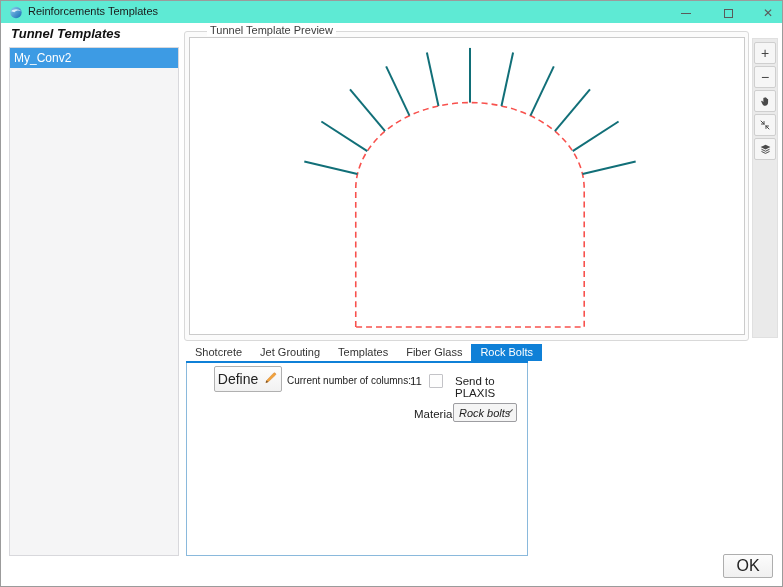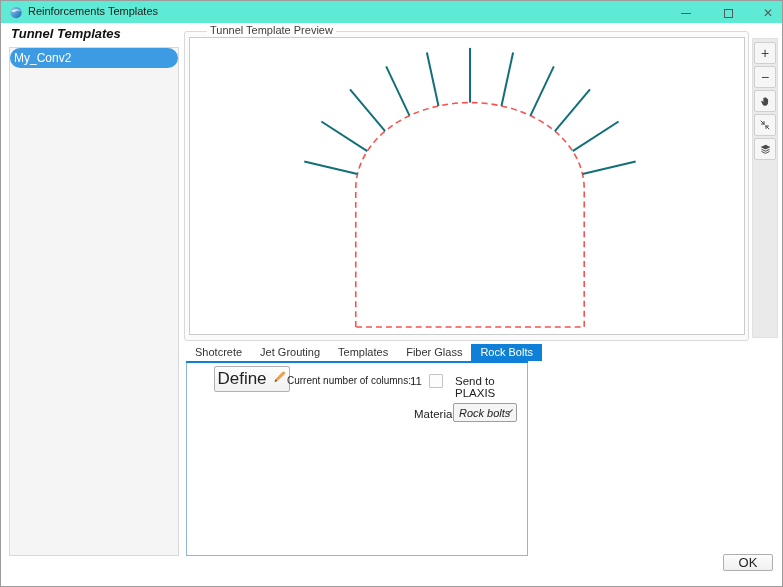"My_Conv2" .list-item.selected { border-radius: 10px -> none }
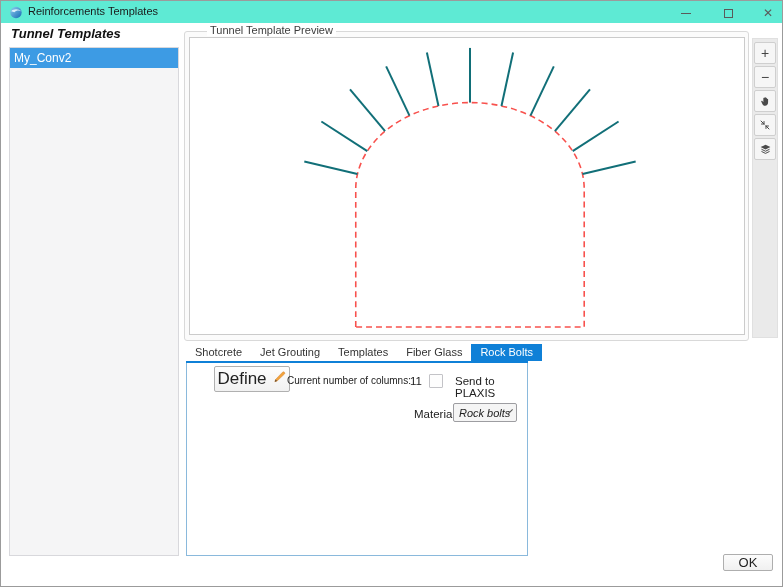"Define" .define-btn { font-size: 17px -> 14px; width: 76px -> 68px }
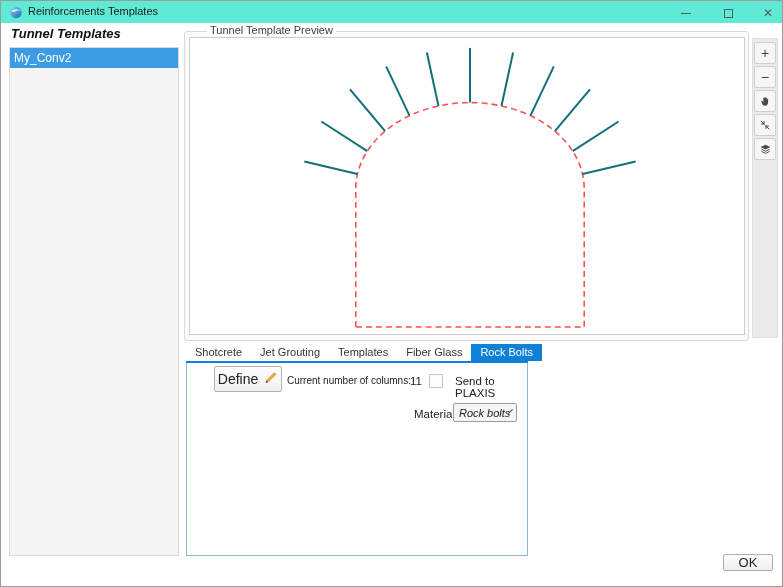"OK" .ok-btn { font-size: 13px -> 16px; height: 17px -> 24px }
